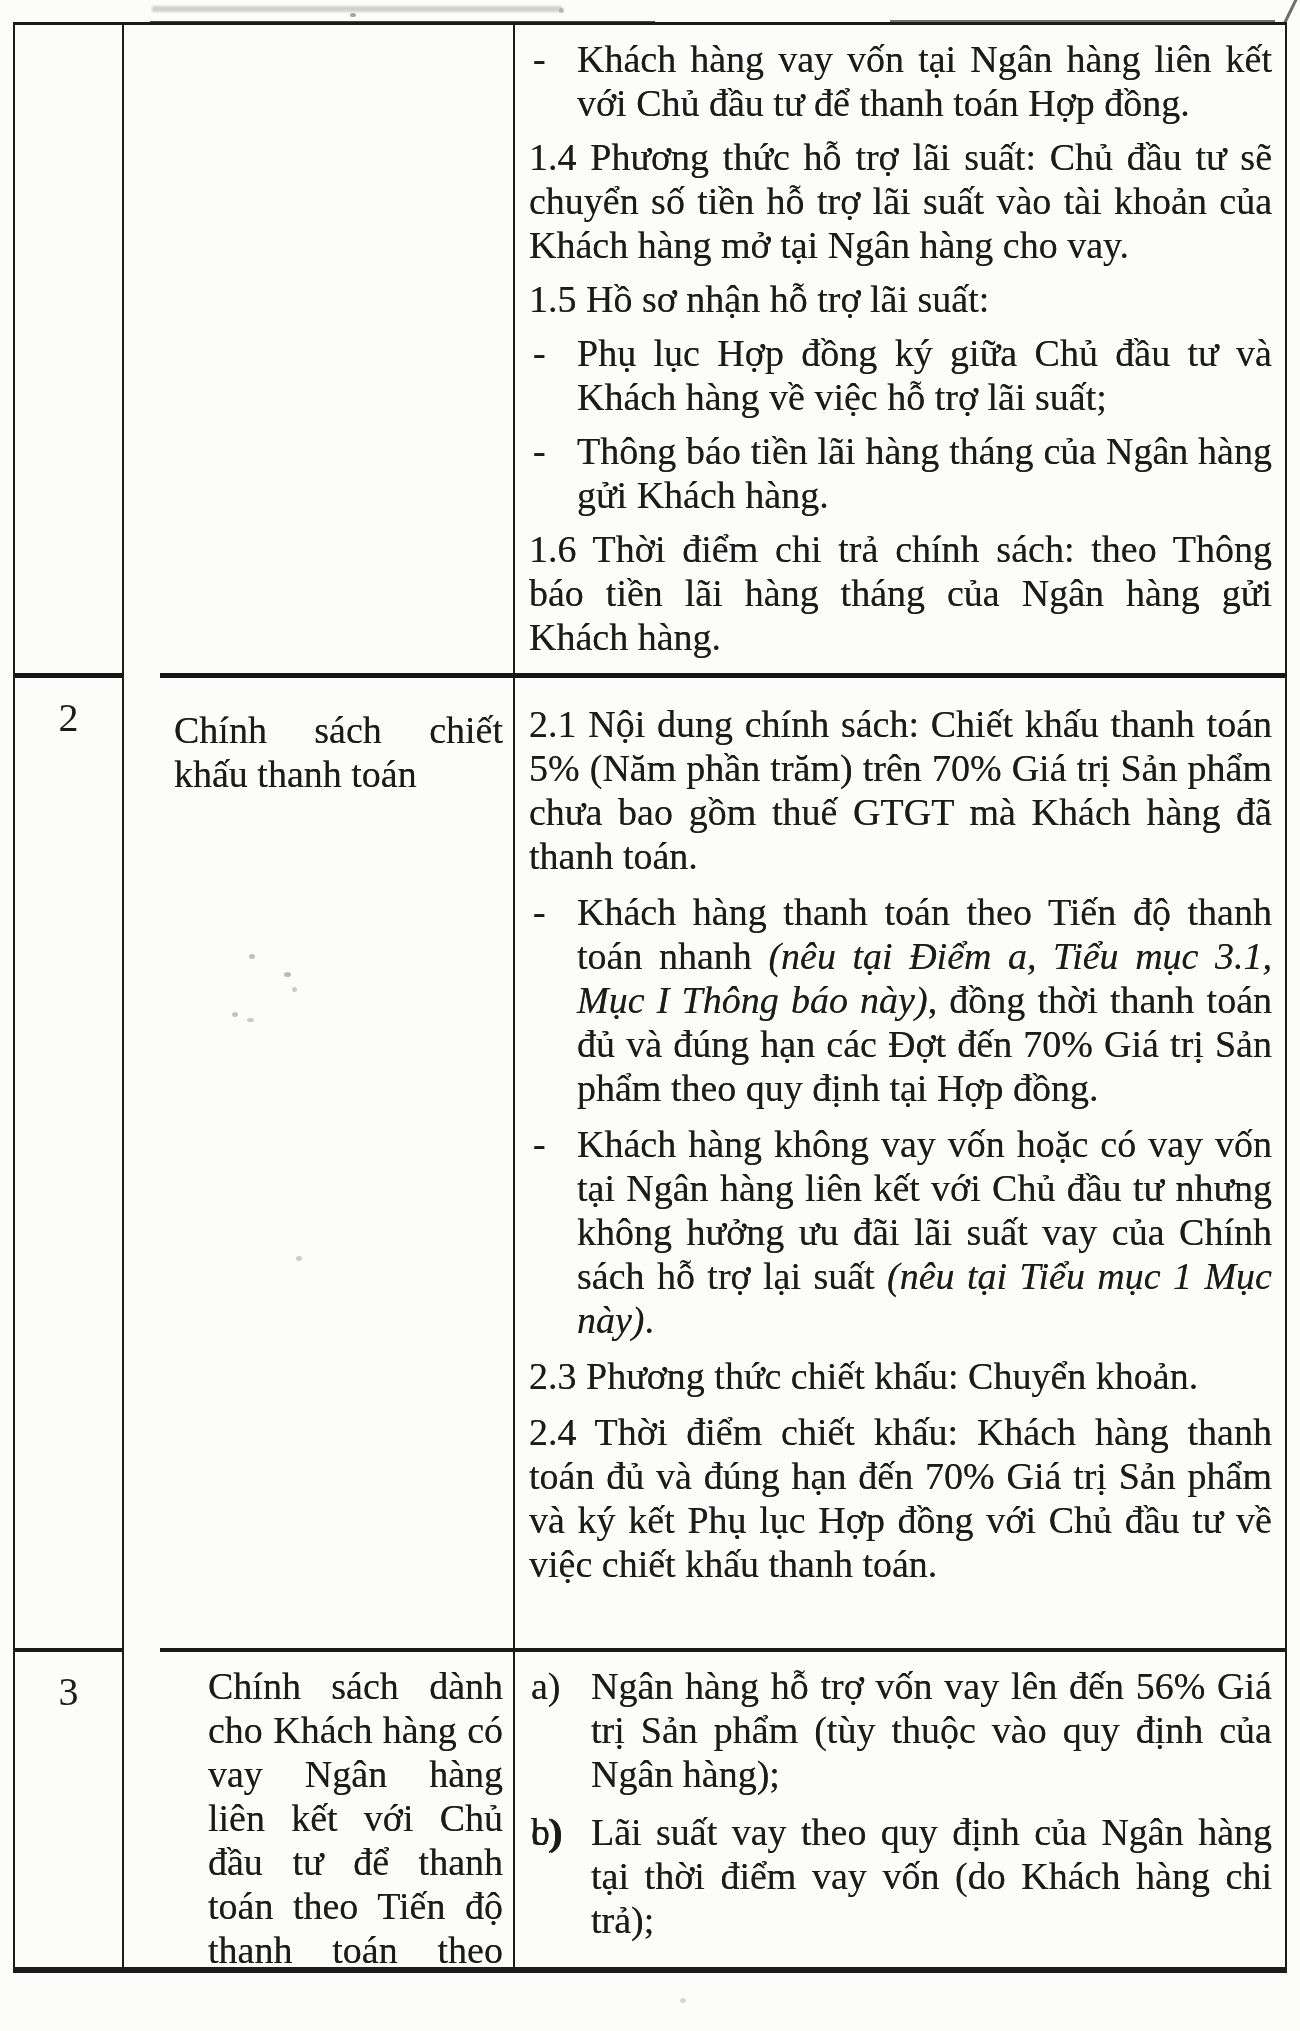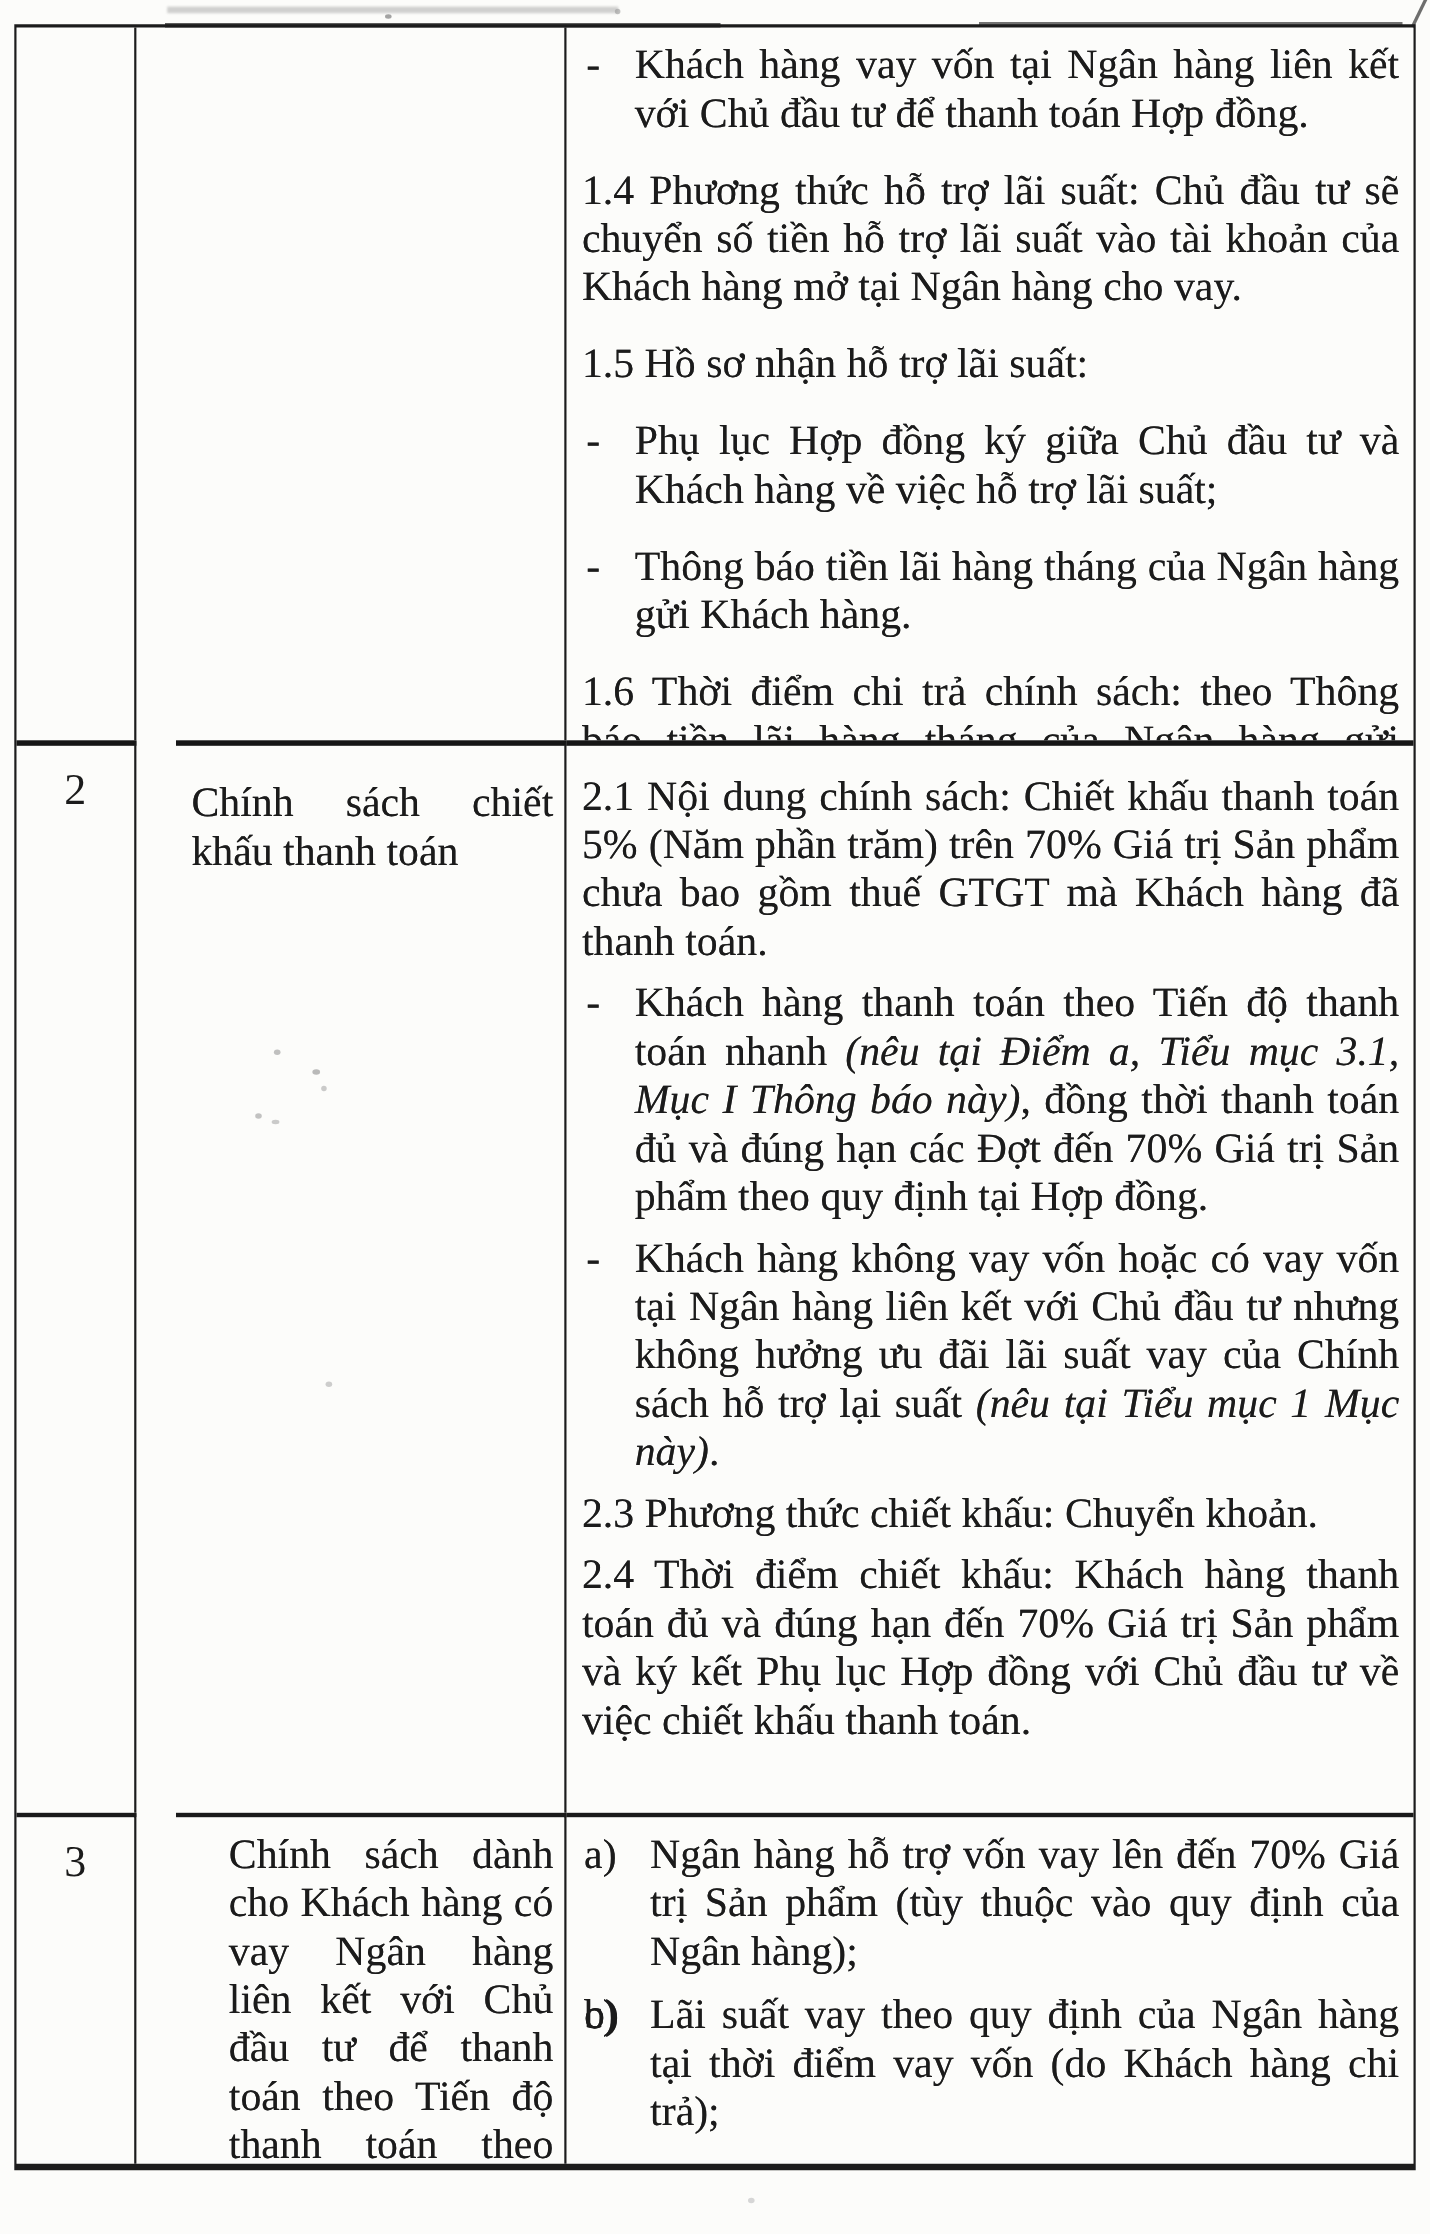"1.4 Phương thức hỗ trợ" .p { margin-top: 26px -> 10px }
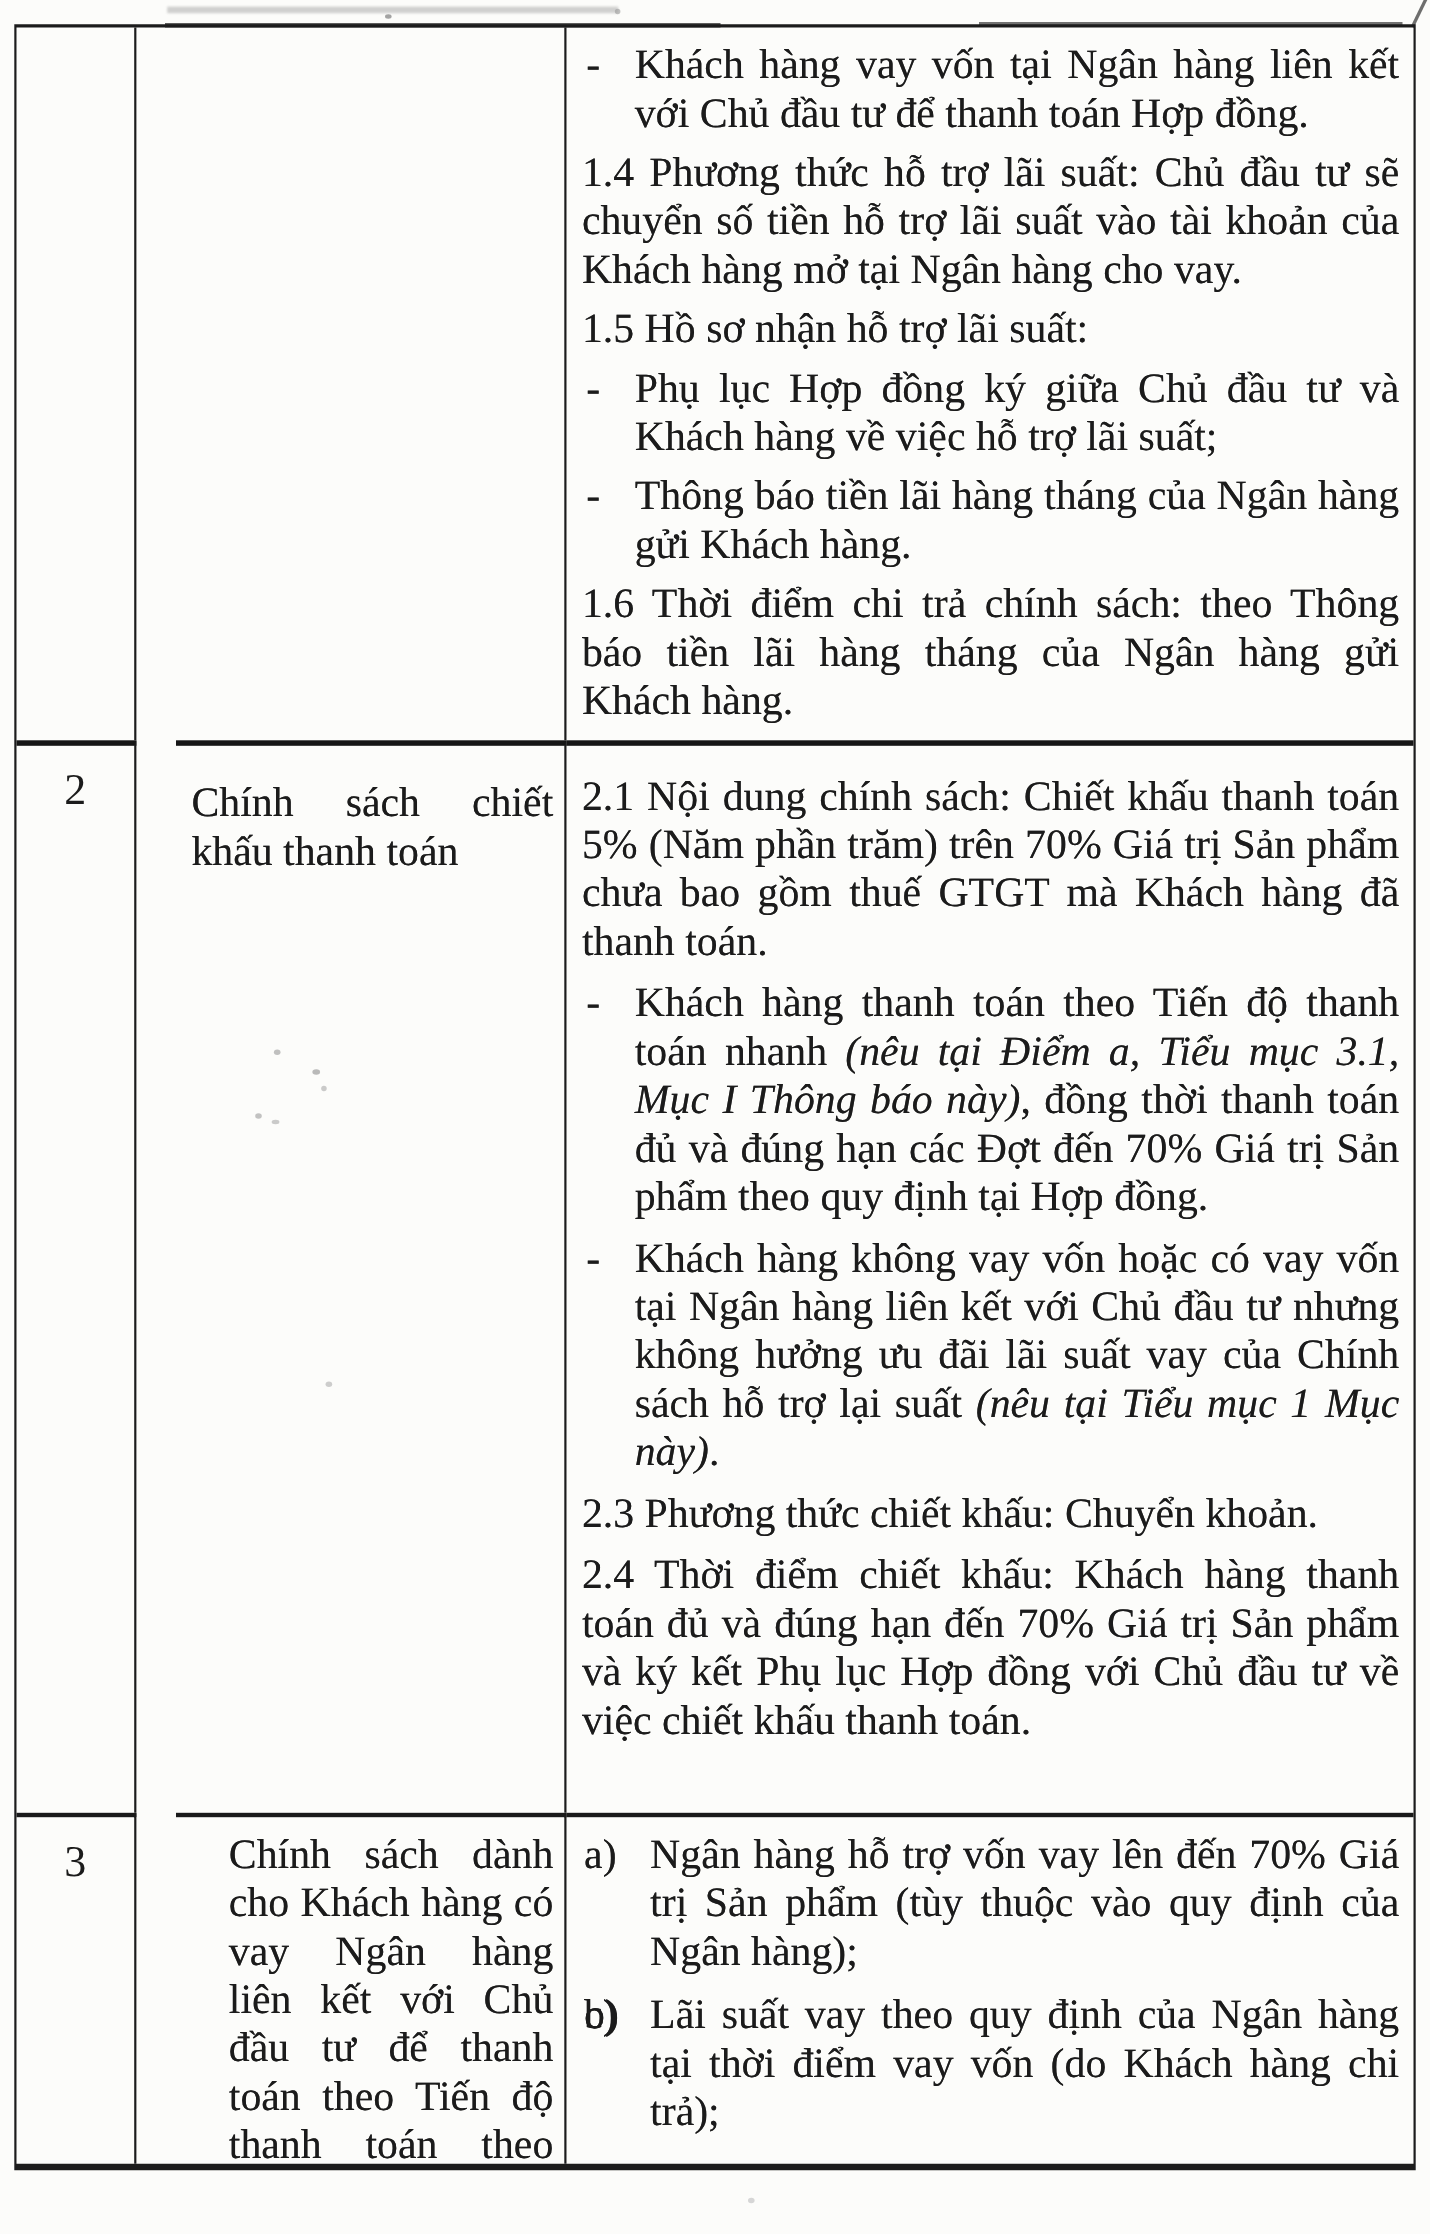"Ngân hàng hỗ trợ vốn" span { text: 70% -> 56% }
